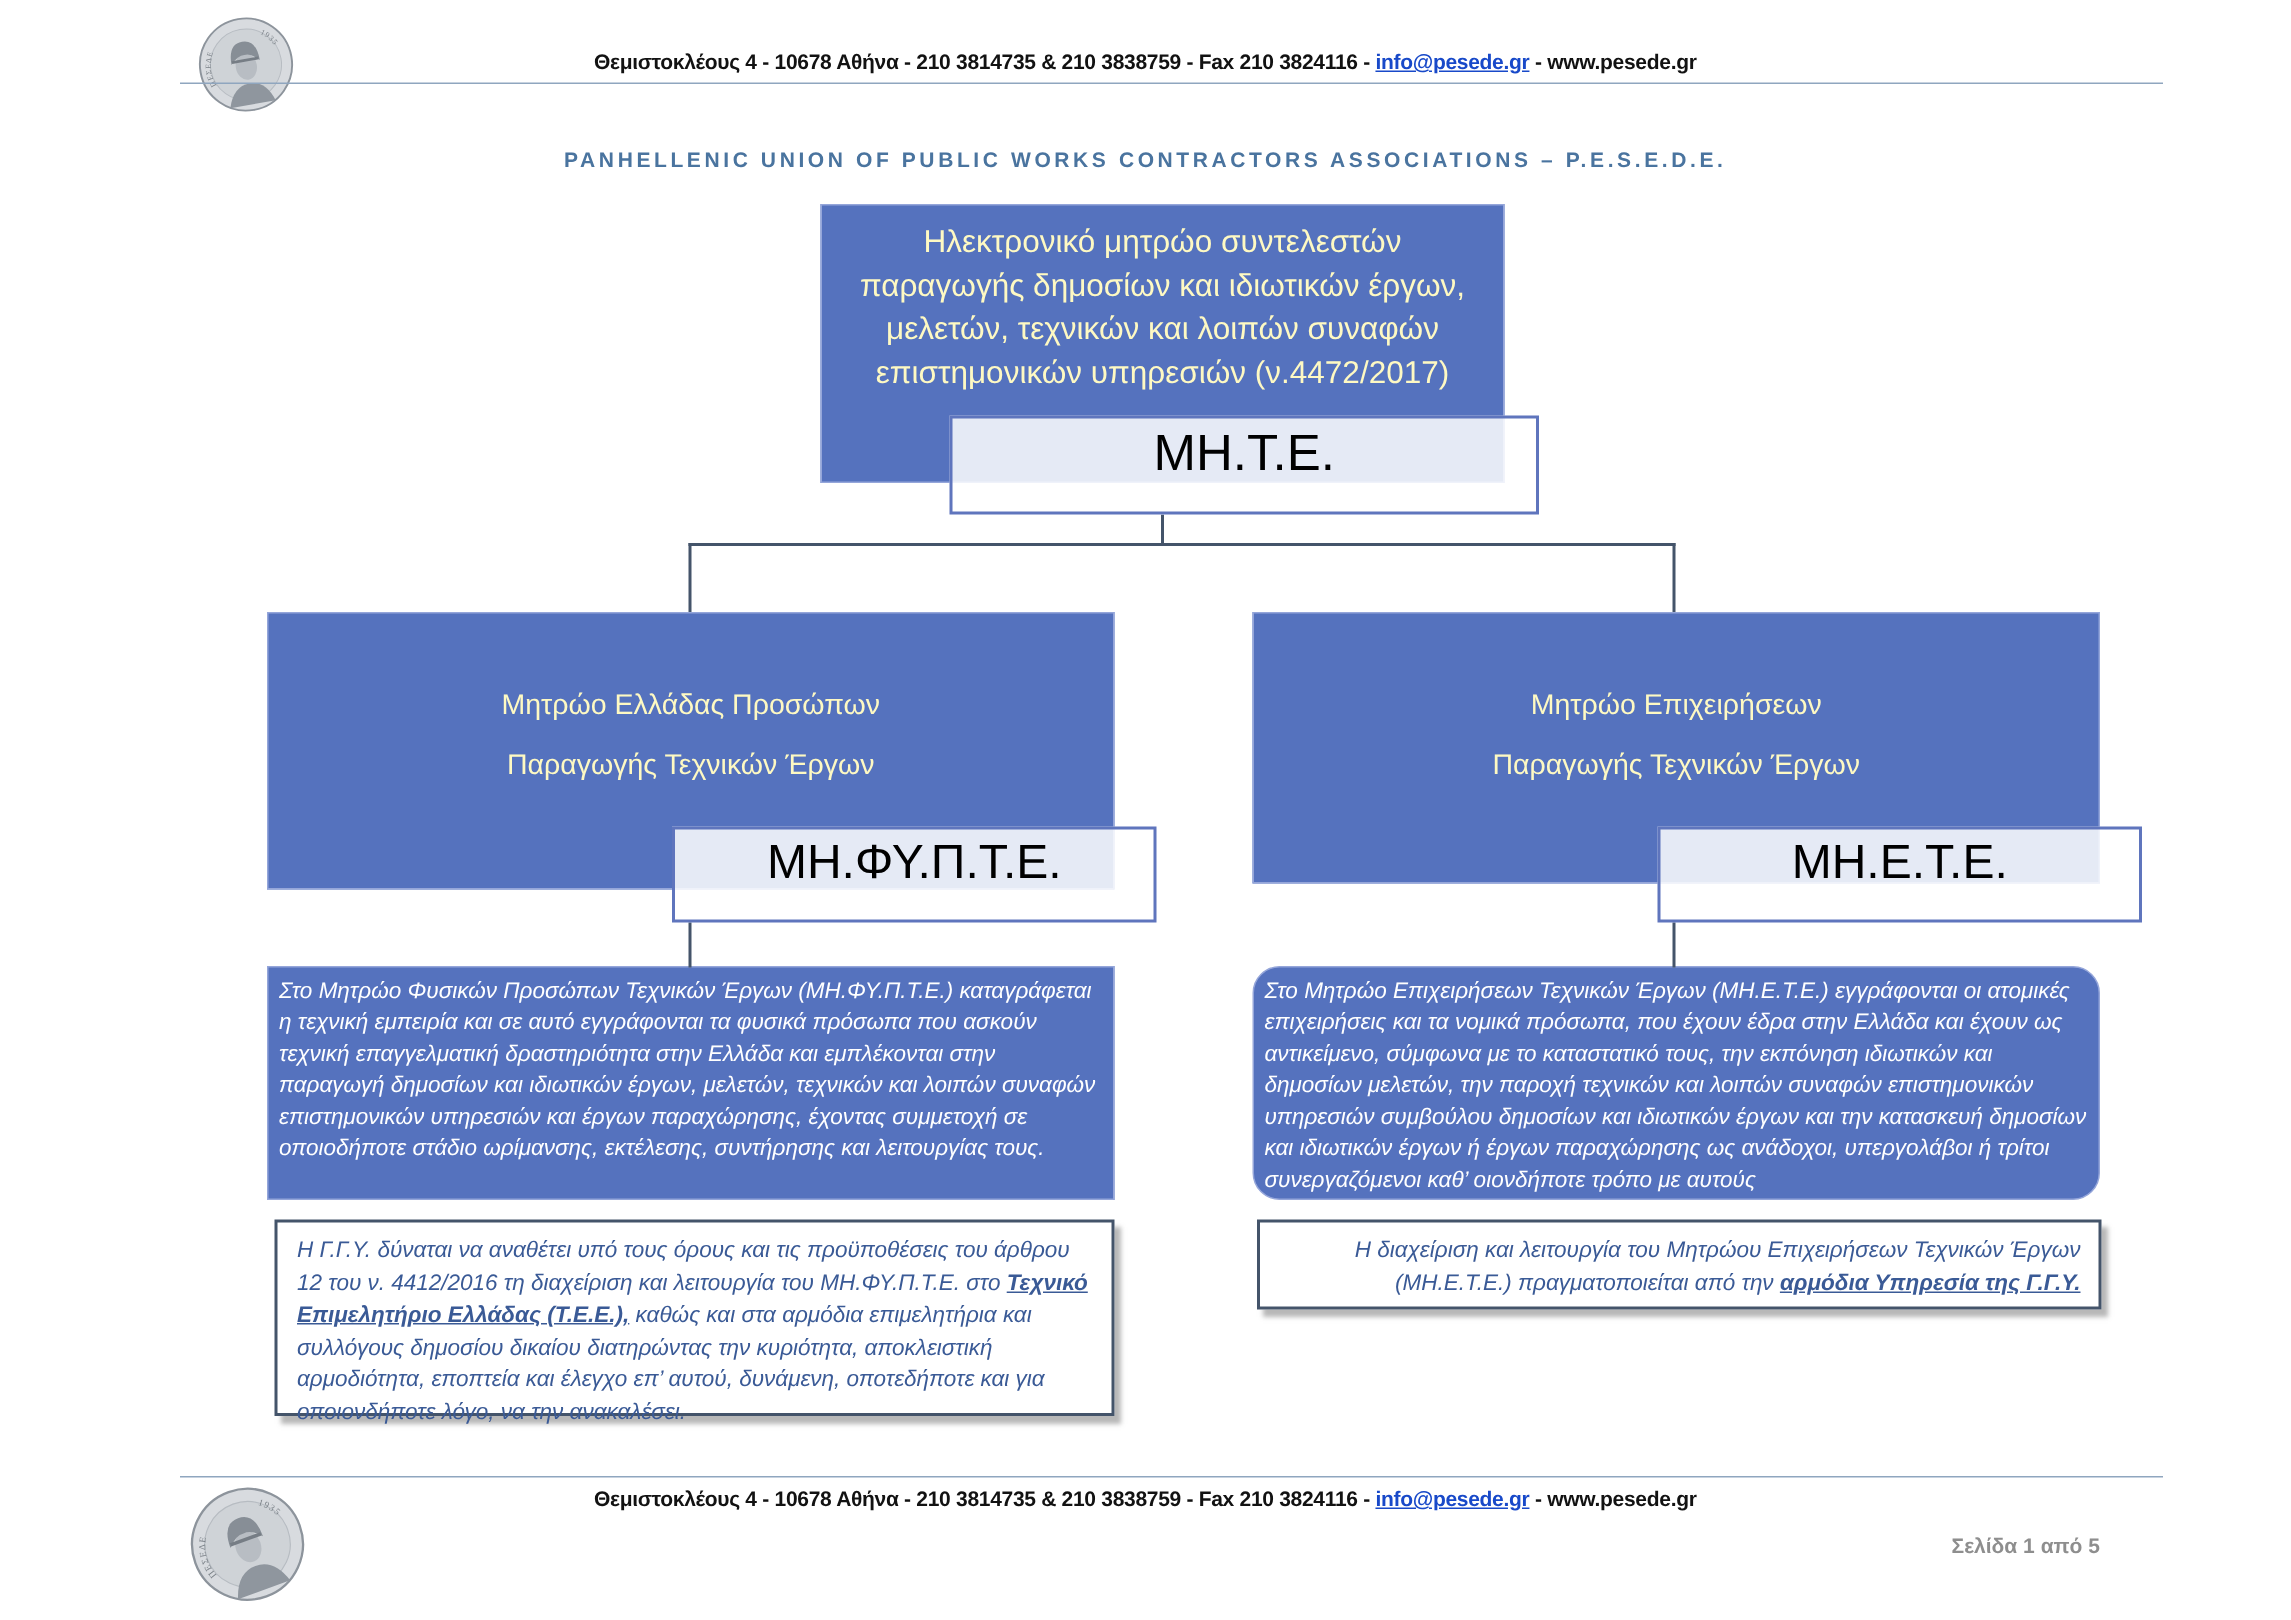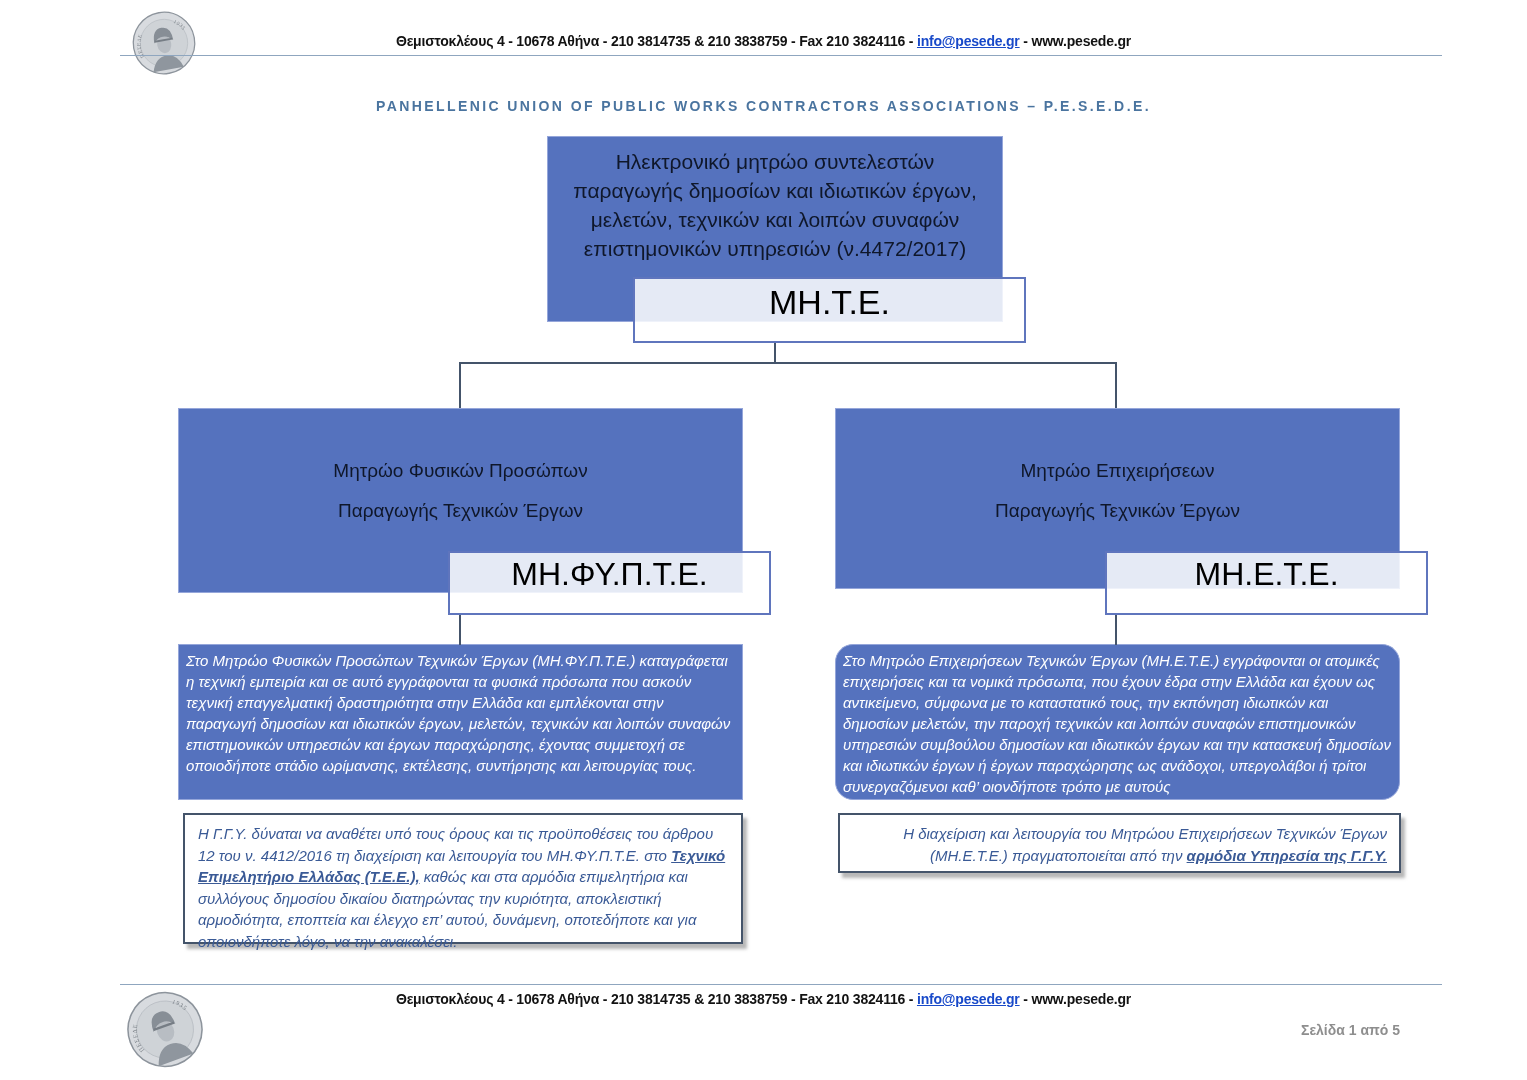"Ηλεκτρονικό μητρώο συντελεστών παραγωγής" .bluebox { color: #0f172a -> #fef9c3 }
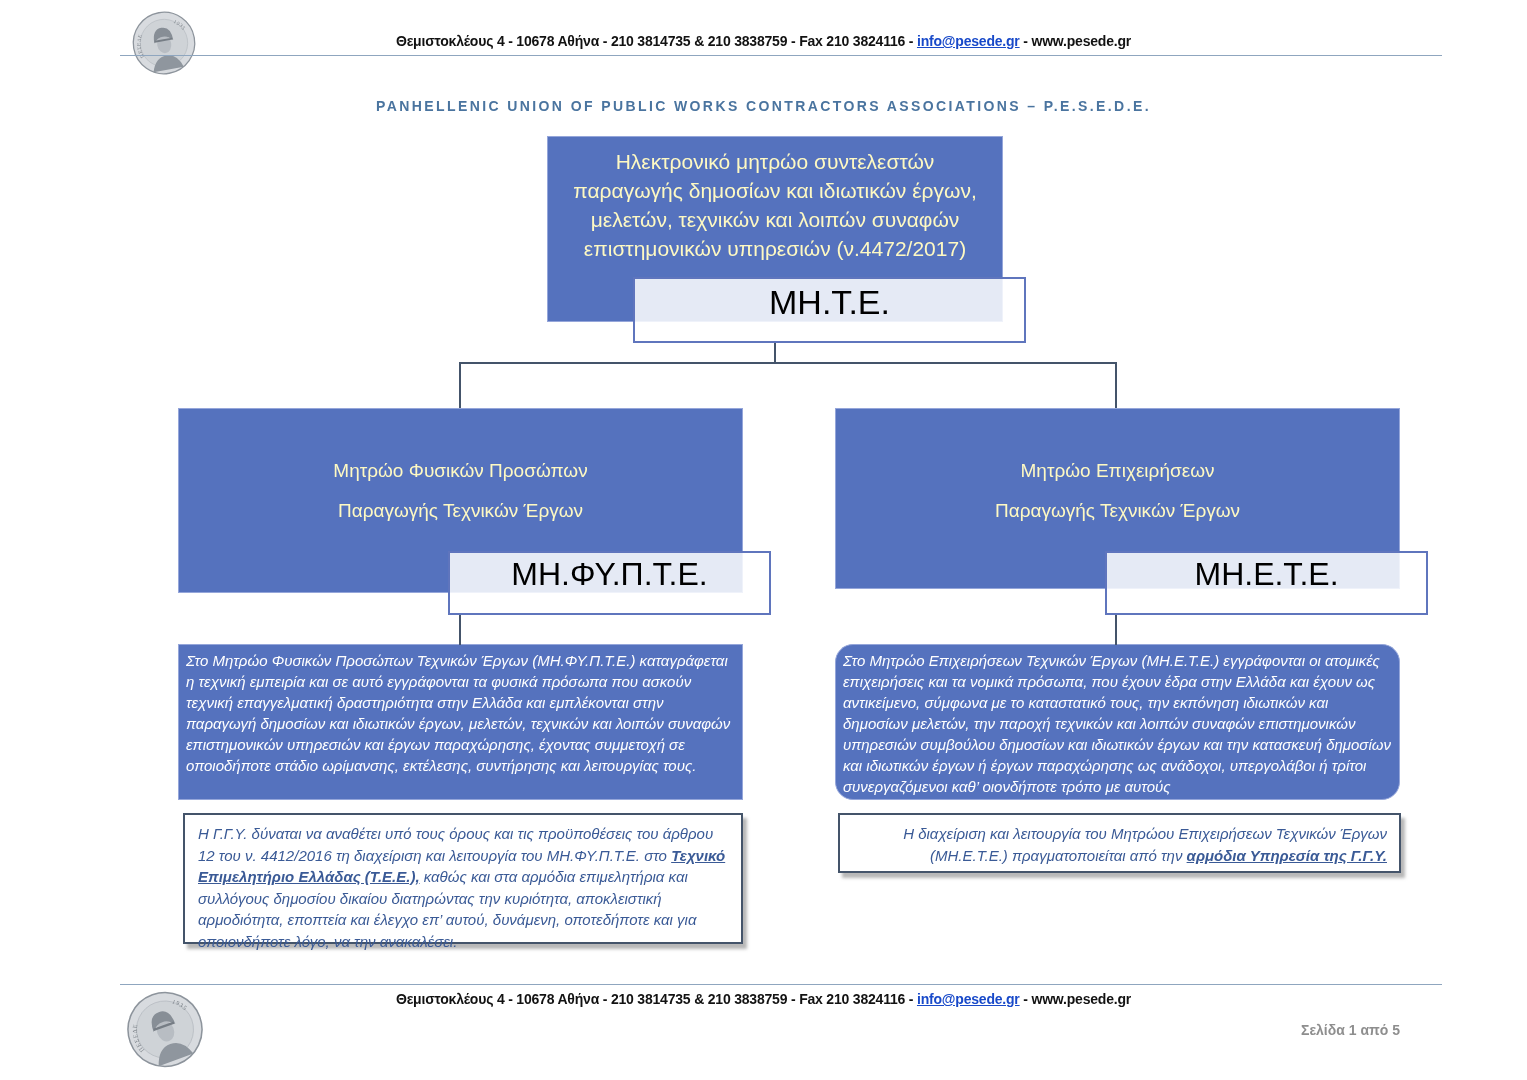"Μητρώο Φυσικών Προσώπων" div { text: Φυσικών -> Ελλάδας }
